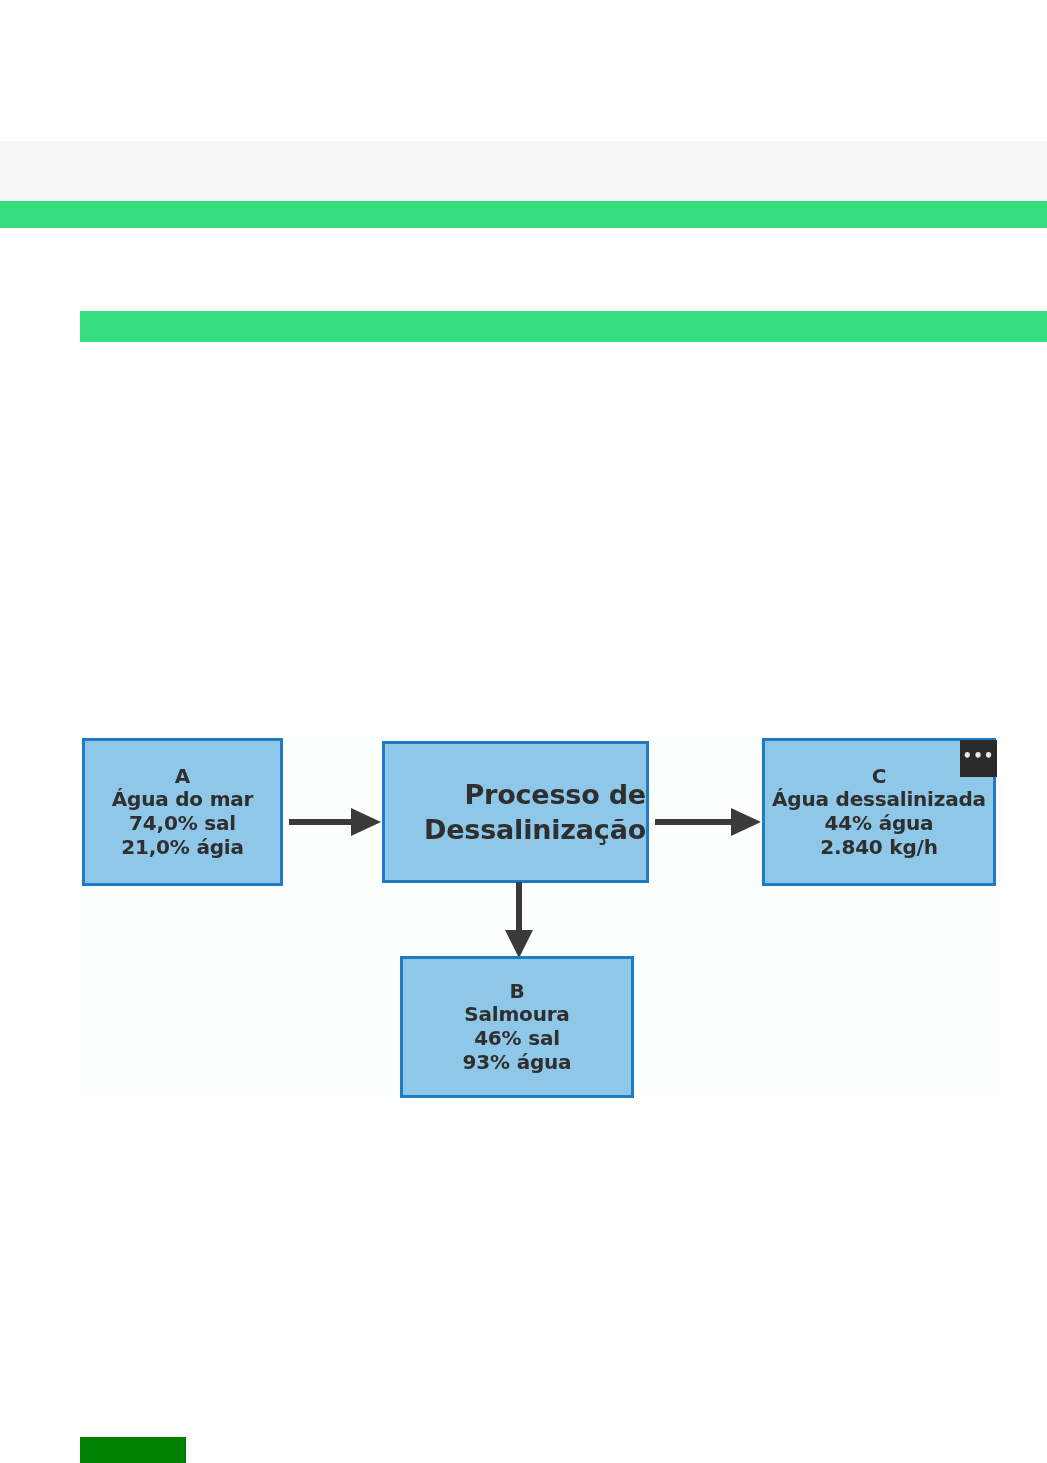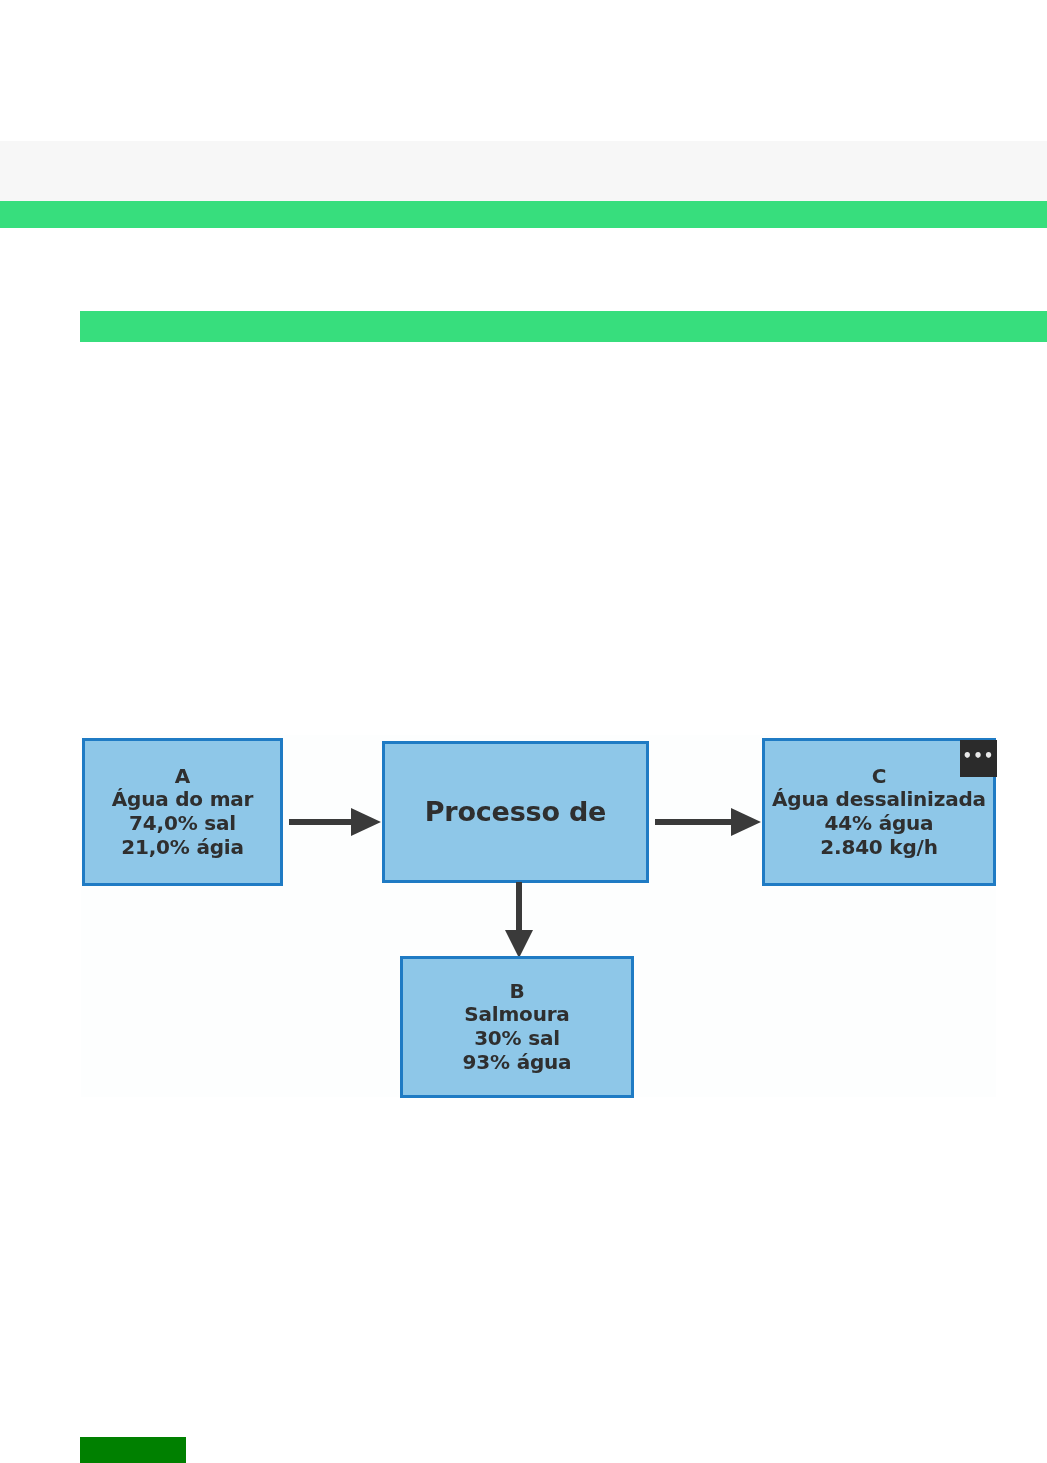"Processo de" div.flow-box { align-items: none -> flex-end }
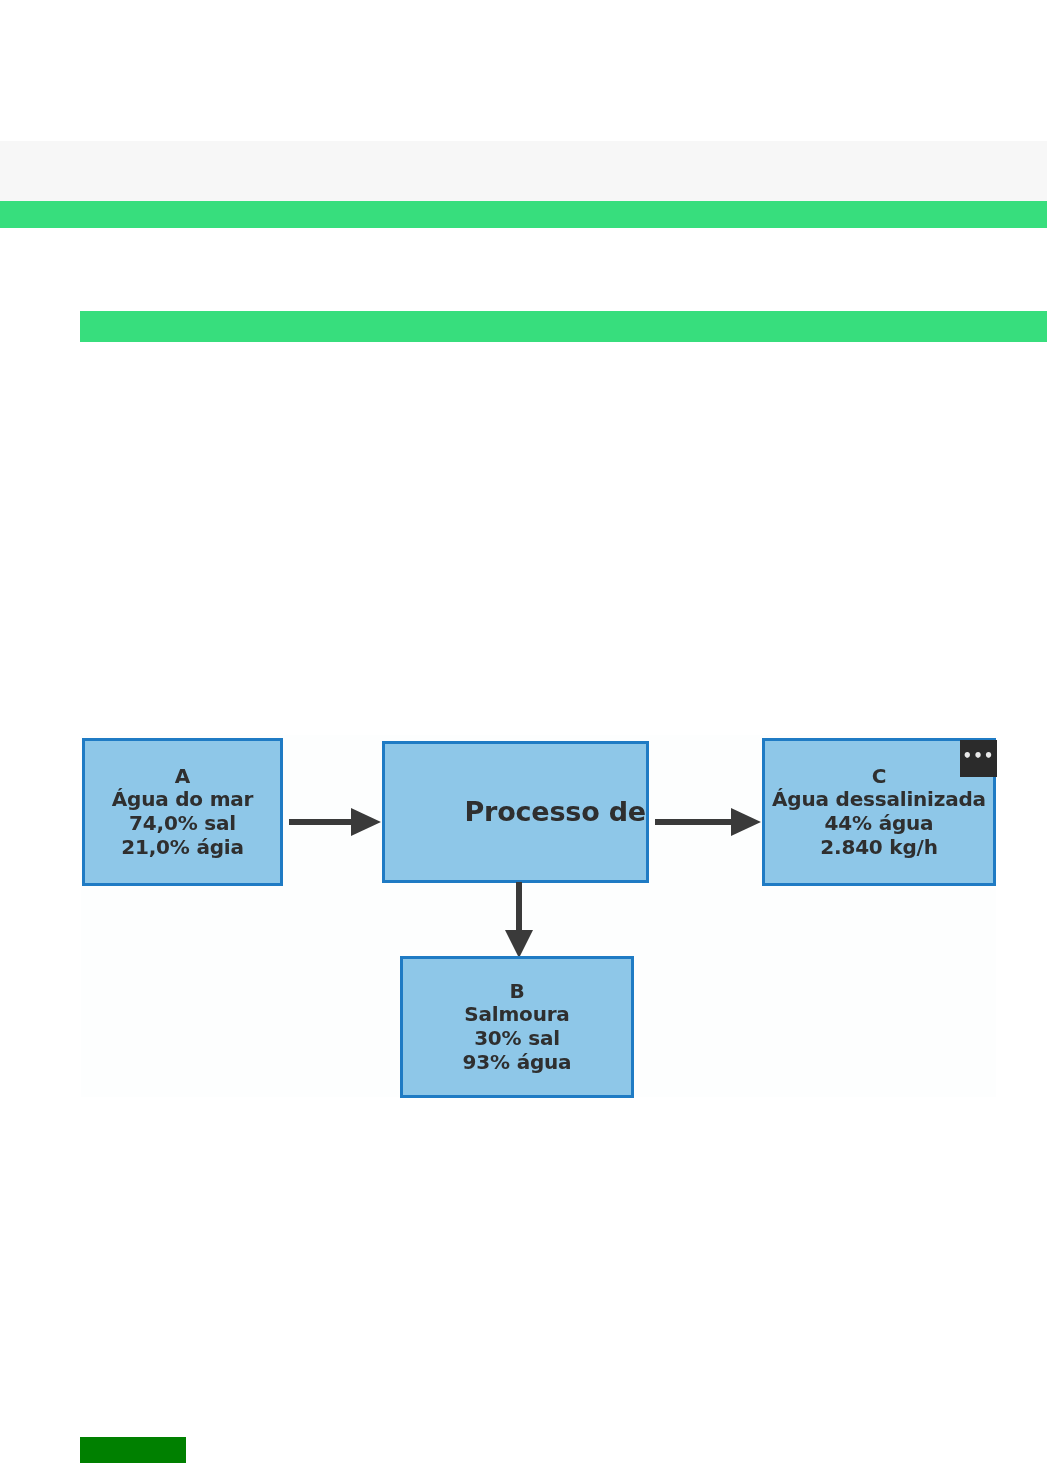"Dessalinização" span.line { html: none -> <span>Dessalinização</span> }
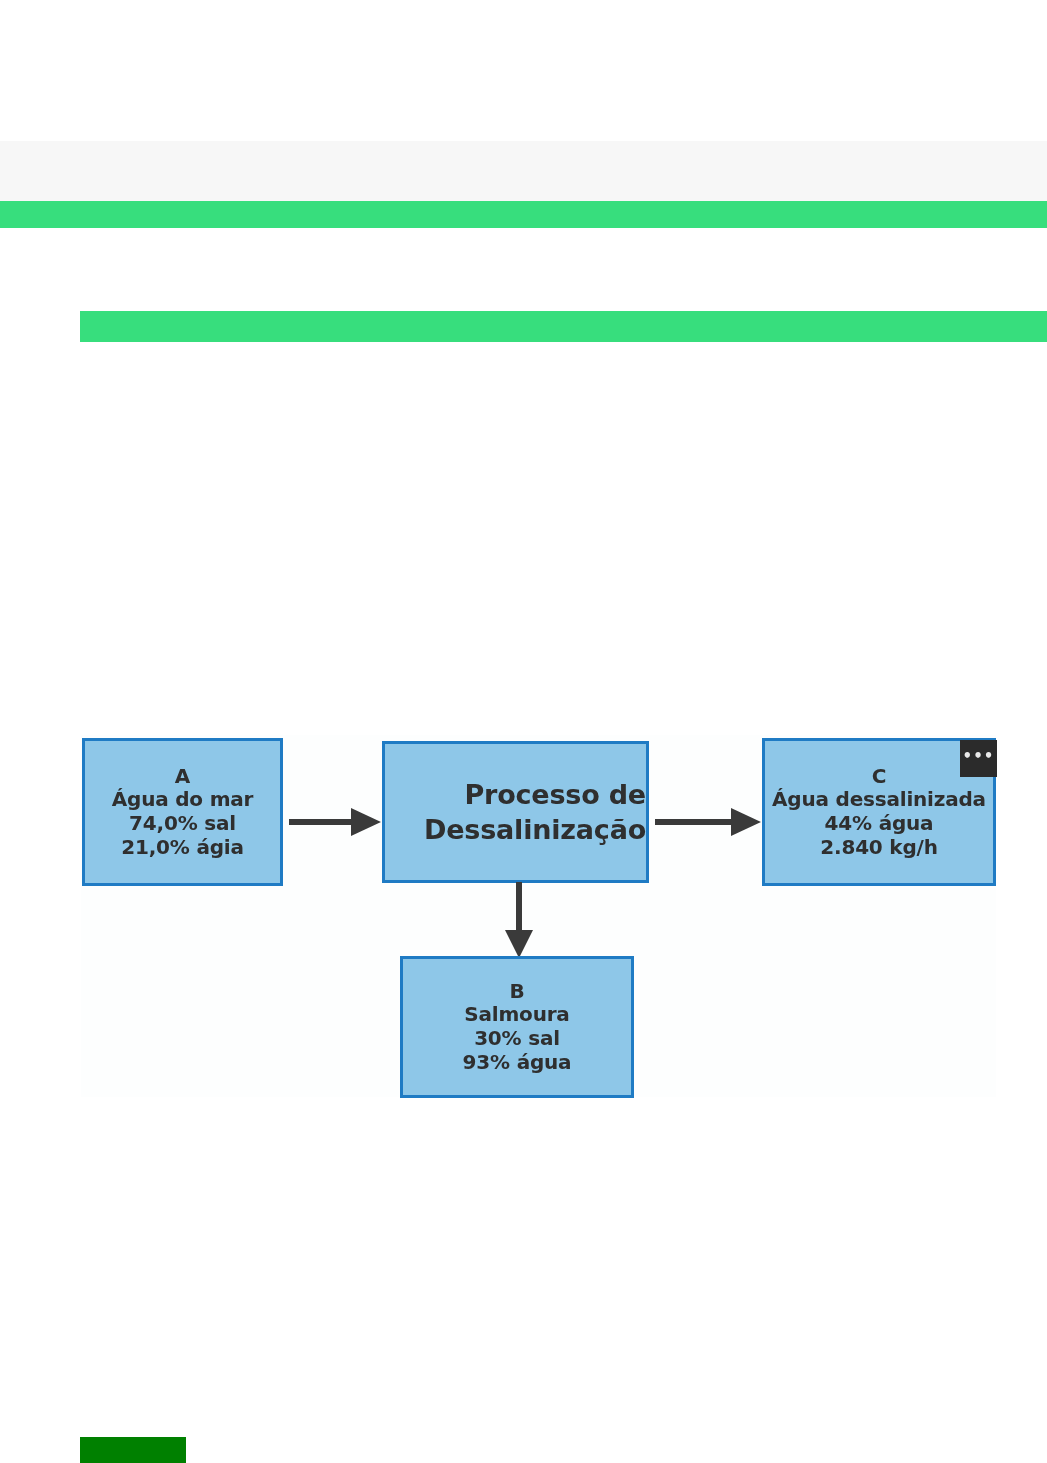"30% sal" span.line { text: 30% -> 46% }
